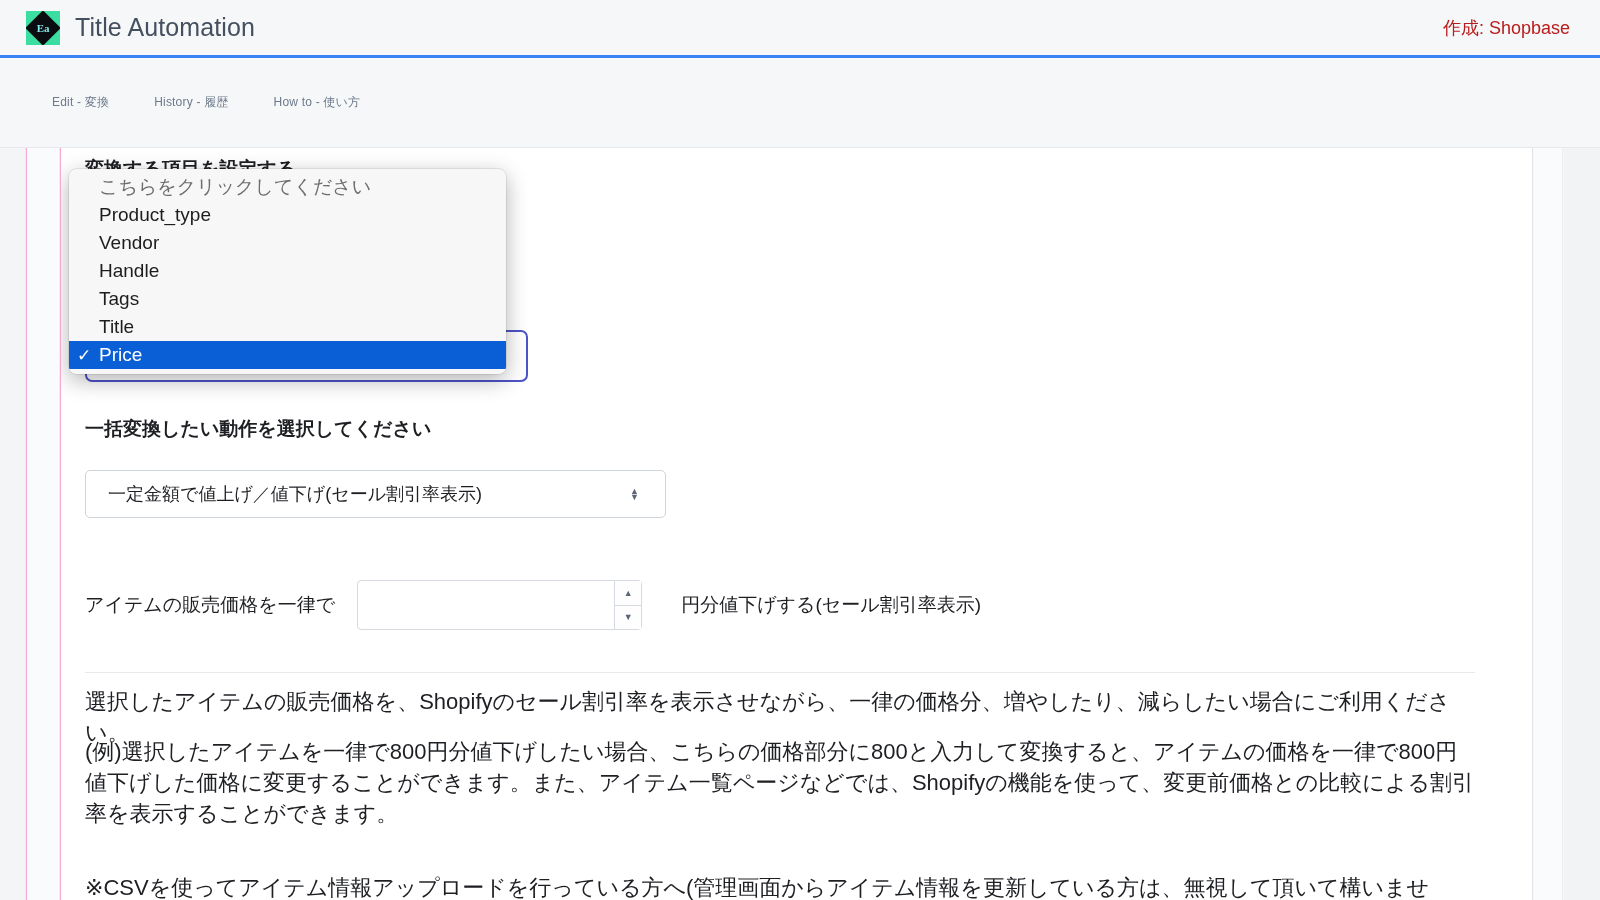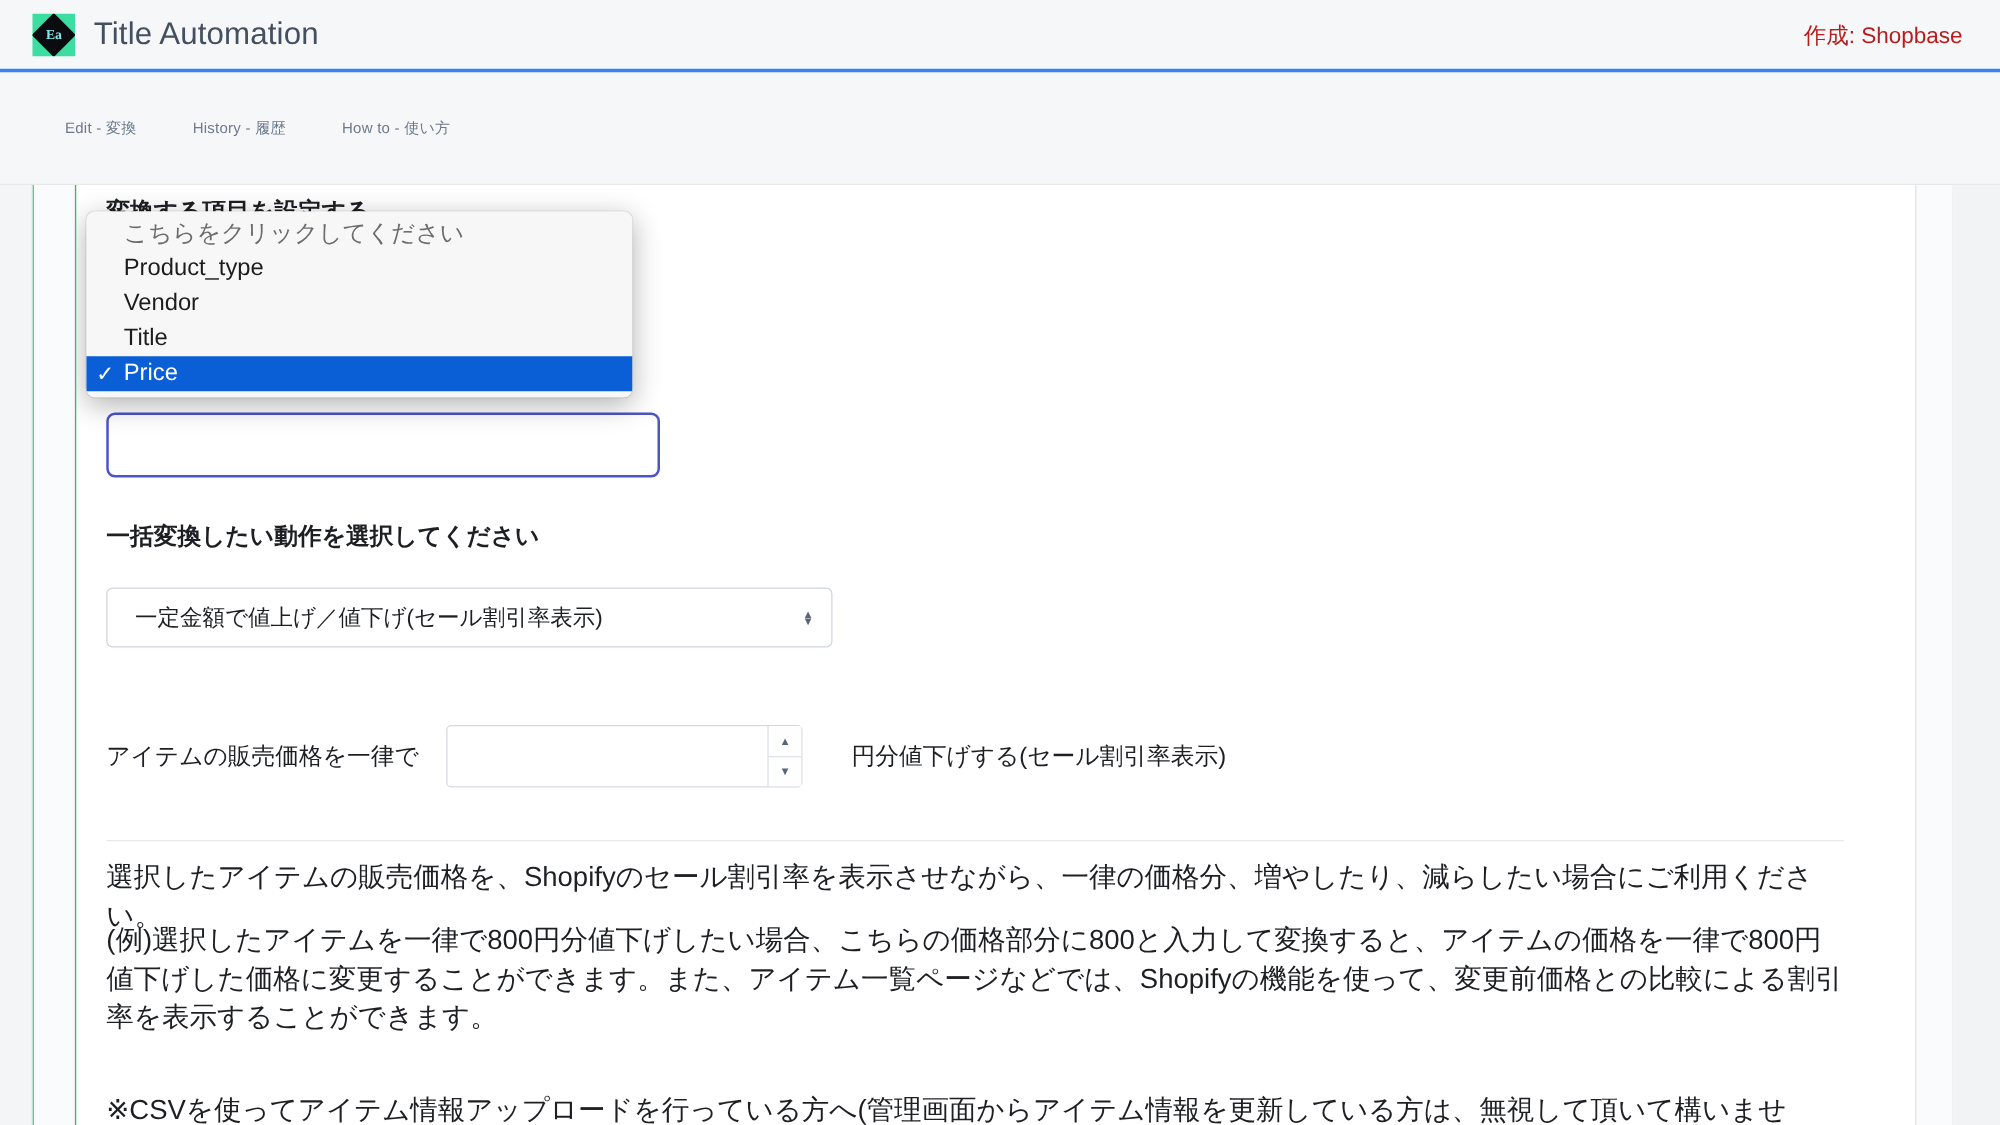"こちらをクリックしてください" .page-body { background: #22c55e -> #f9a8d4 }
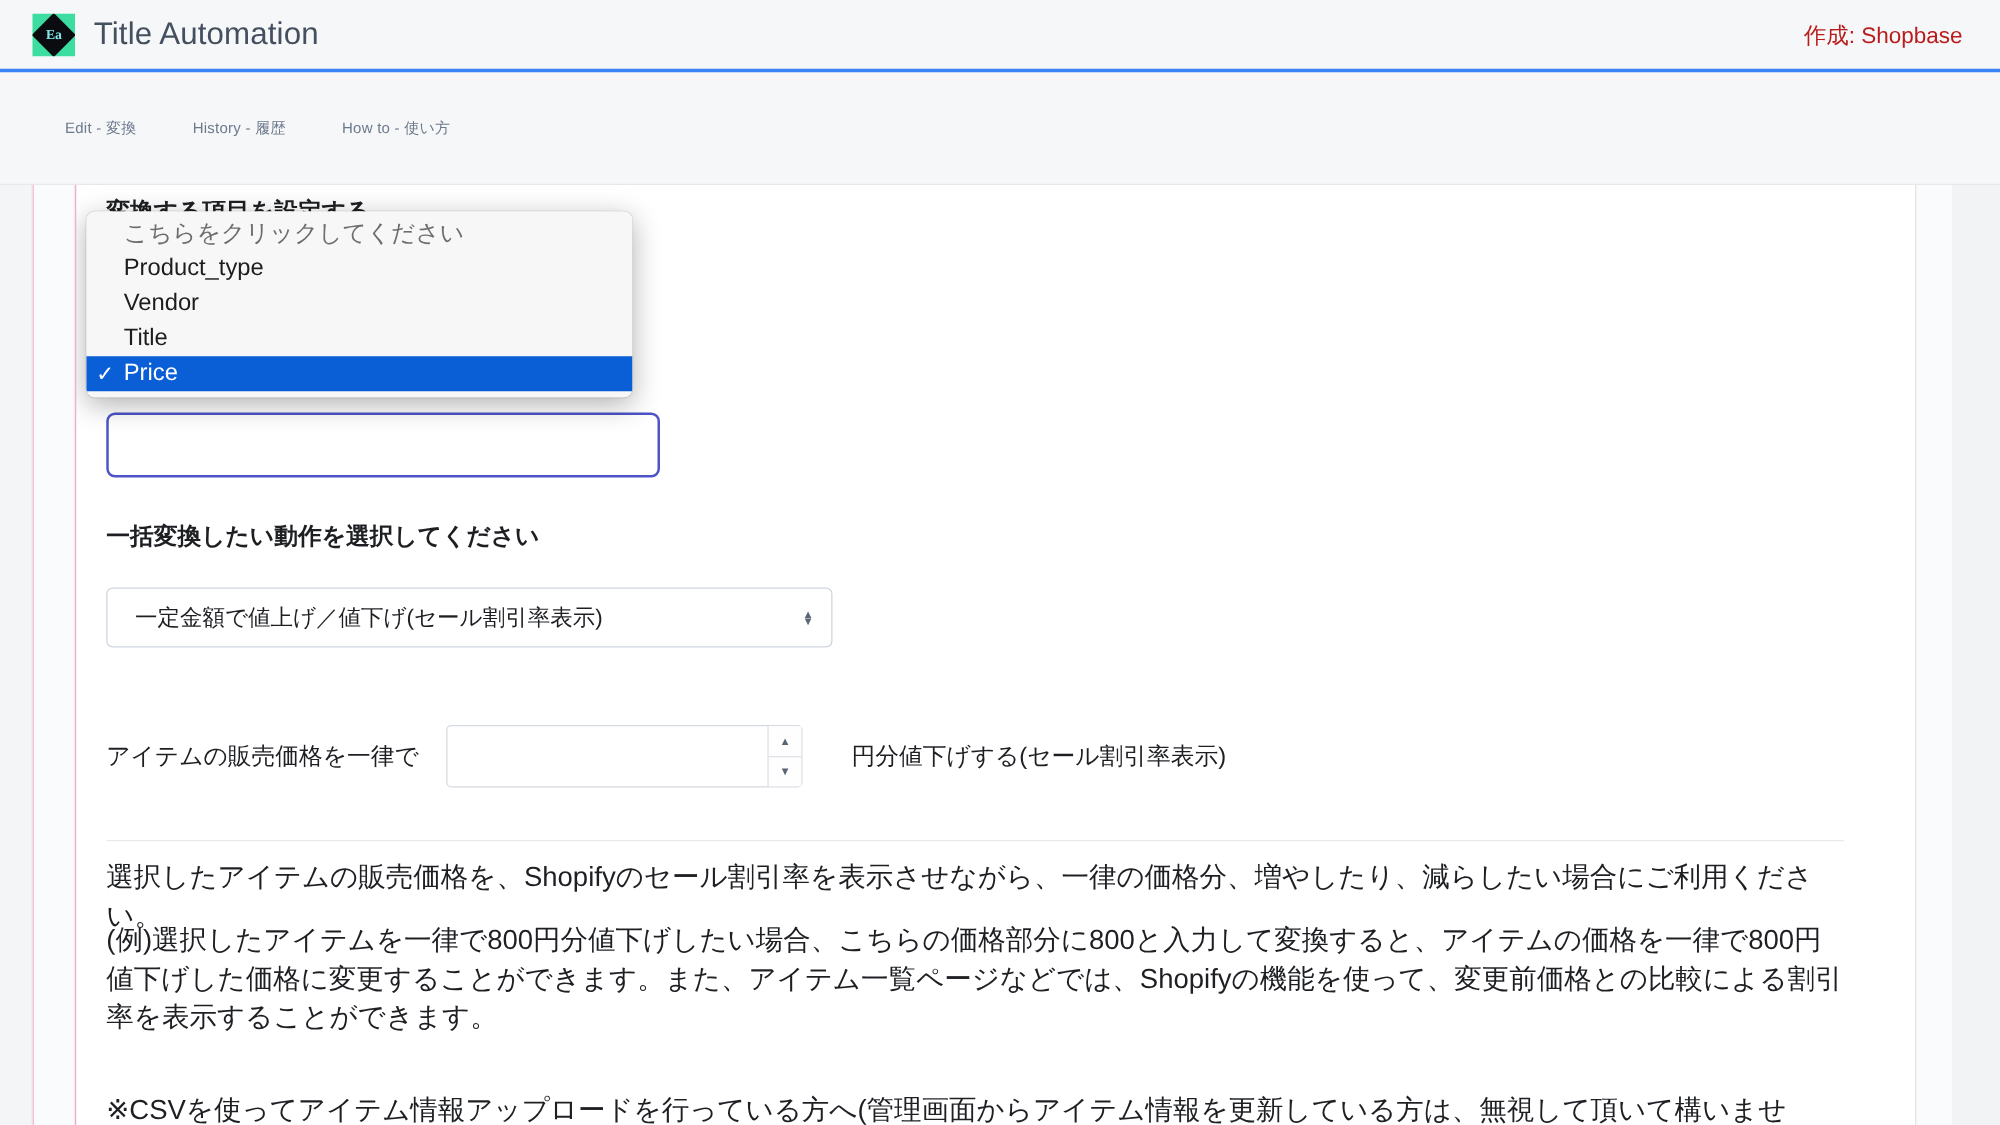"Handle" div.dd-item { html: none -> <div> <span></span> <span>Handle</span> </div> }
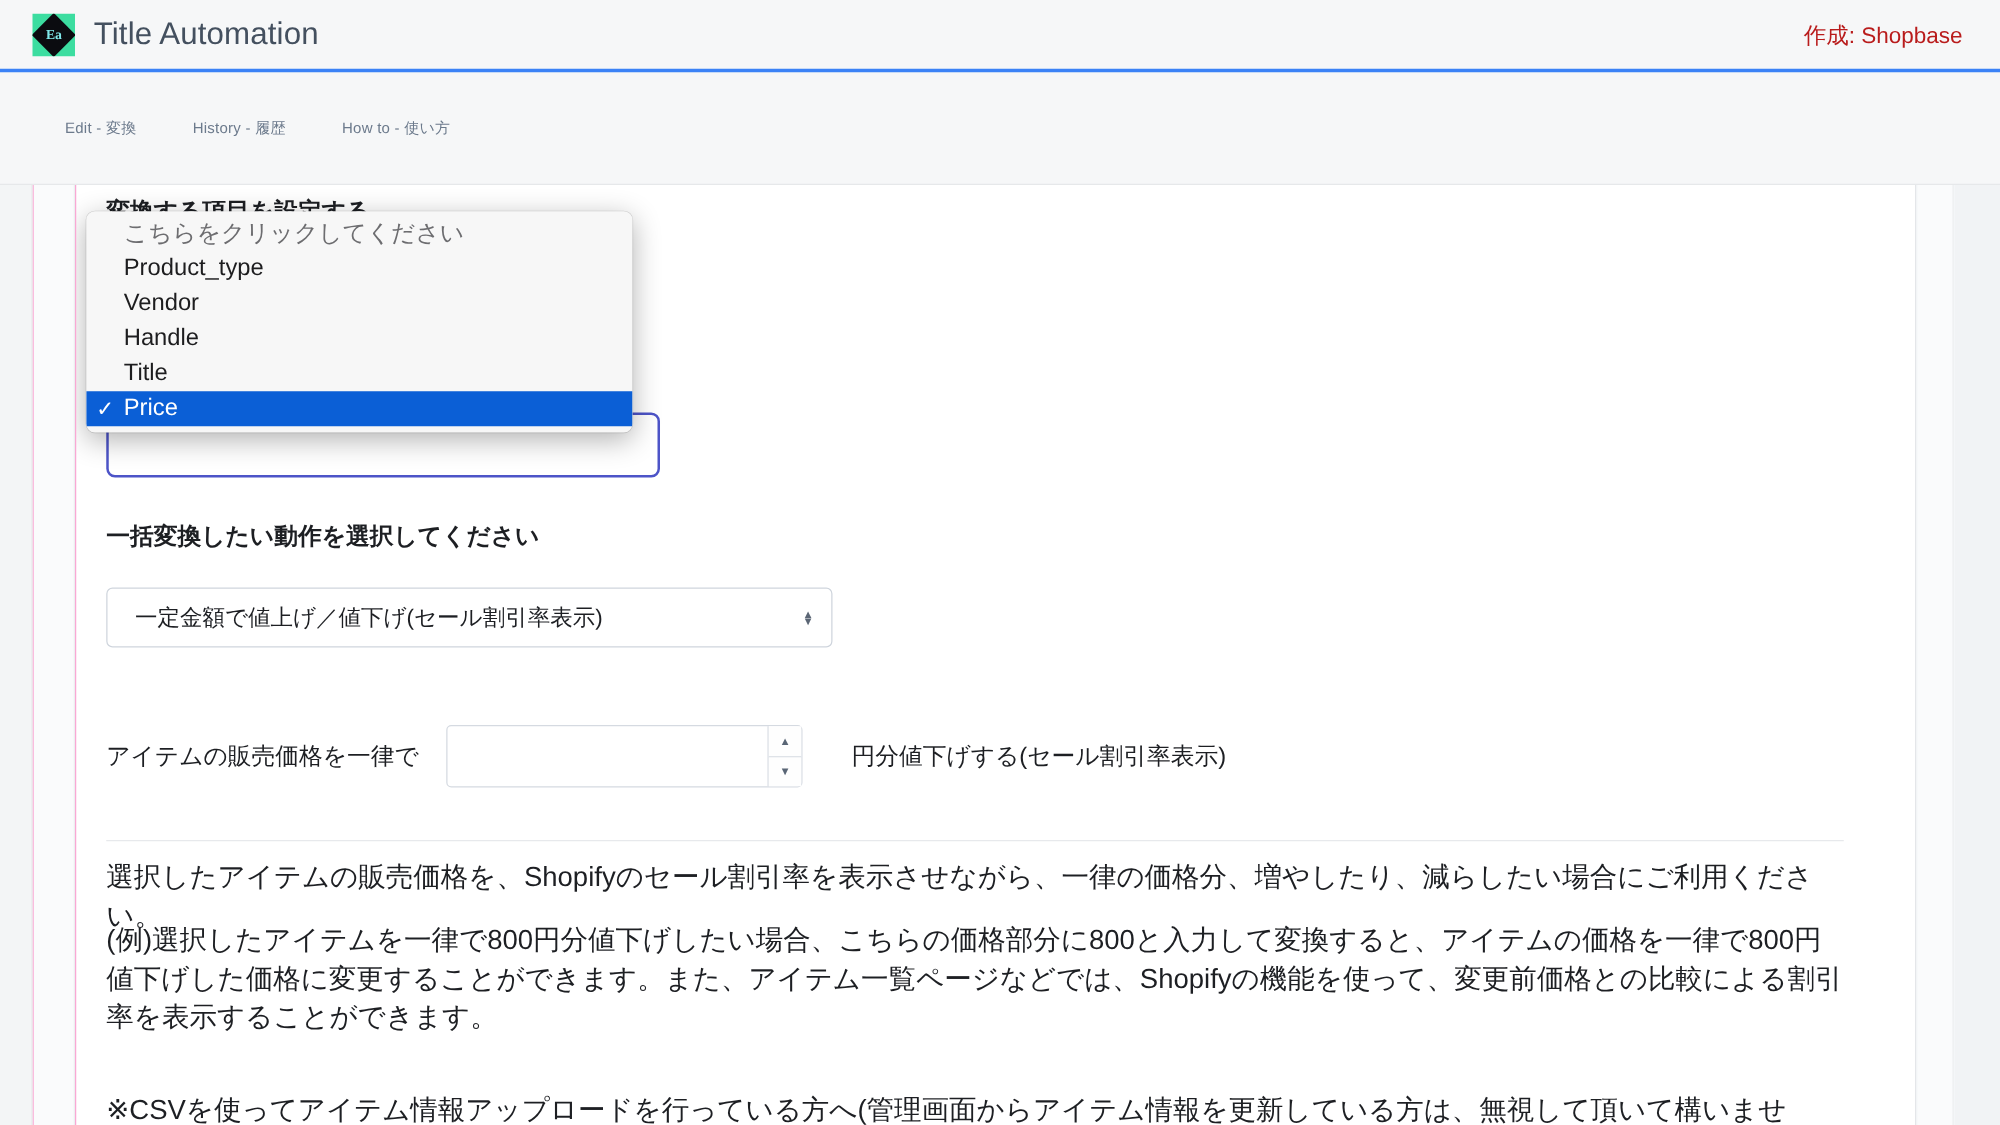"Tags" div.dd-item { html: none -> <div> <span></span> <span>Tags</span> </div> }
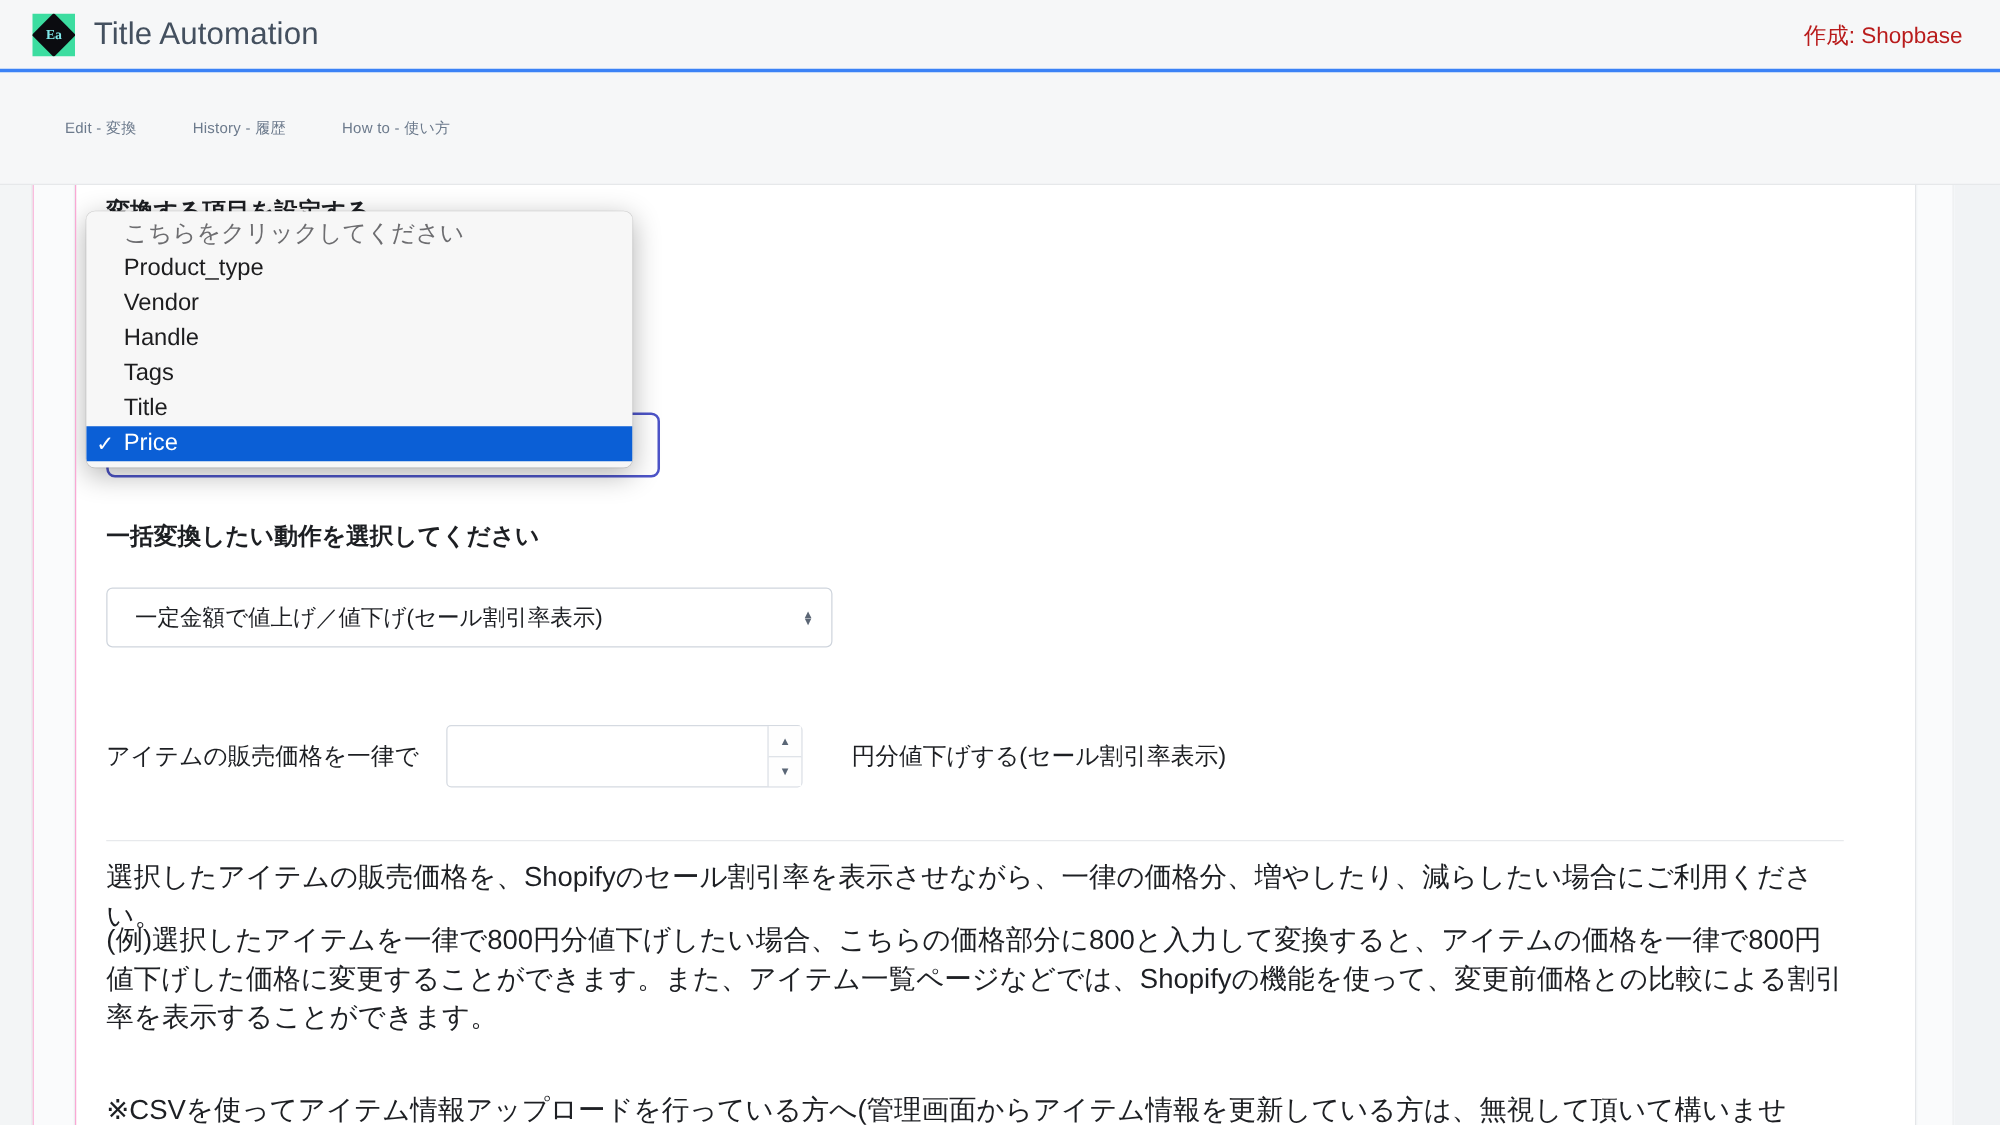"一定金額で値上げ／値下げ(セール割引率表示)" .action-select { padding: 0 14px 0 22px -> 0 26px 0 22px }
